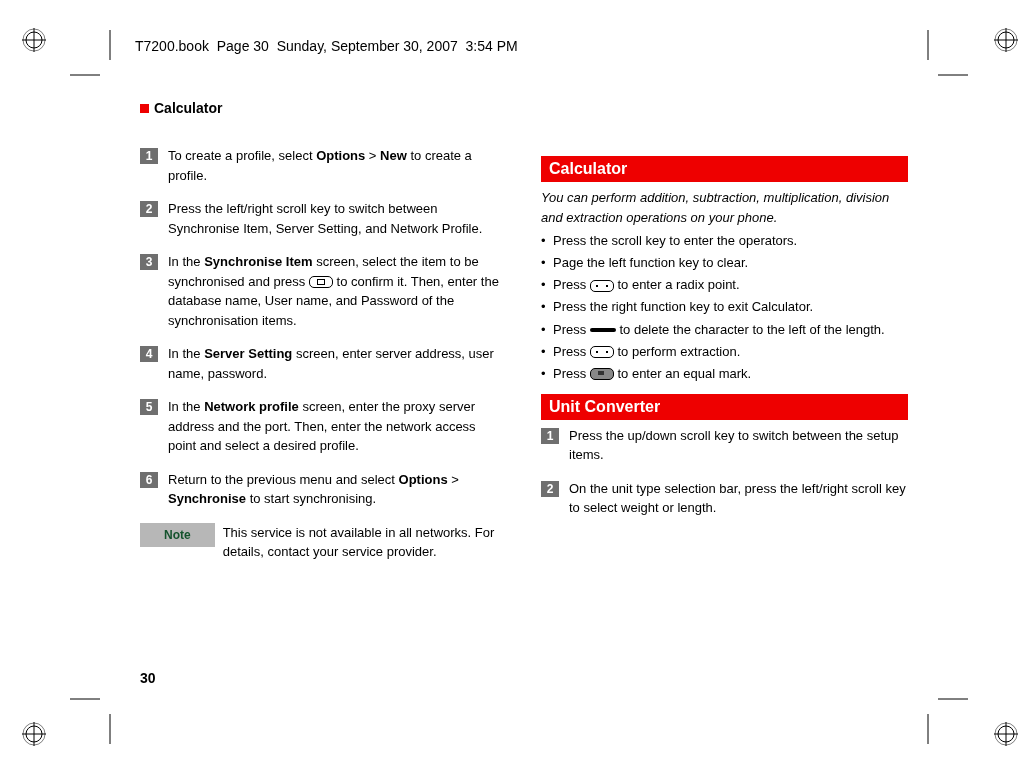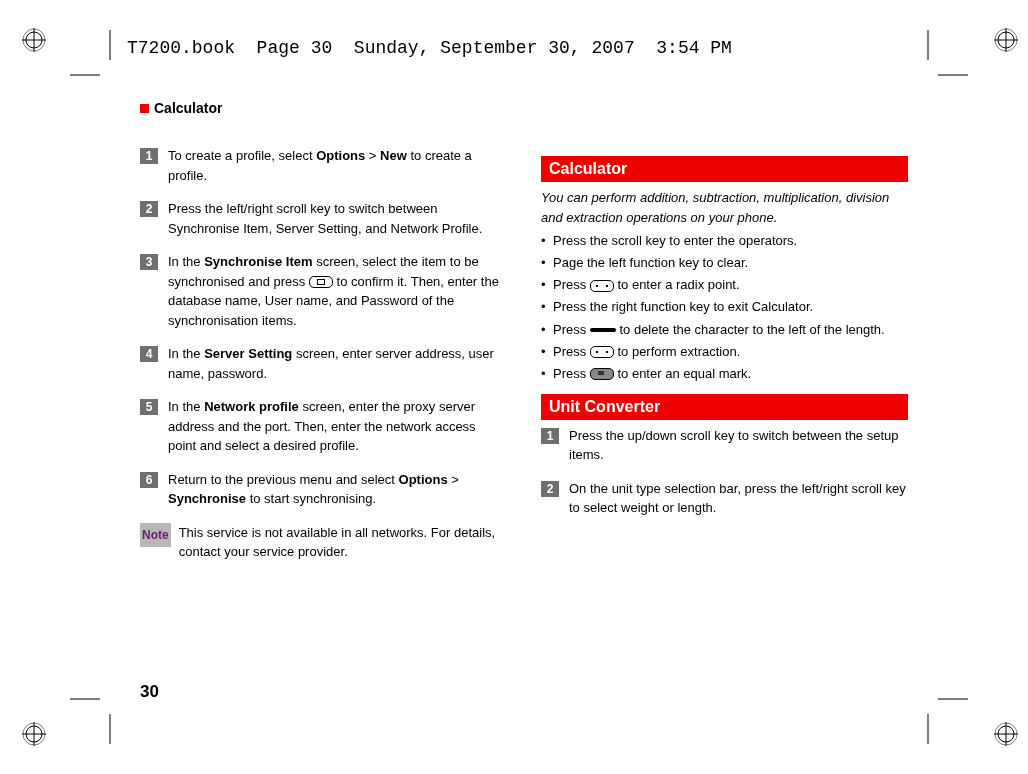"T7200.book Page 30 Sunday, September" .header-text { font-family: Liberation Mono, monospace -> Liberation Sans, sans-serif; font-size: 18px -> 14px; left: 127px -> 135px }
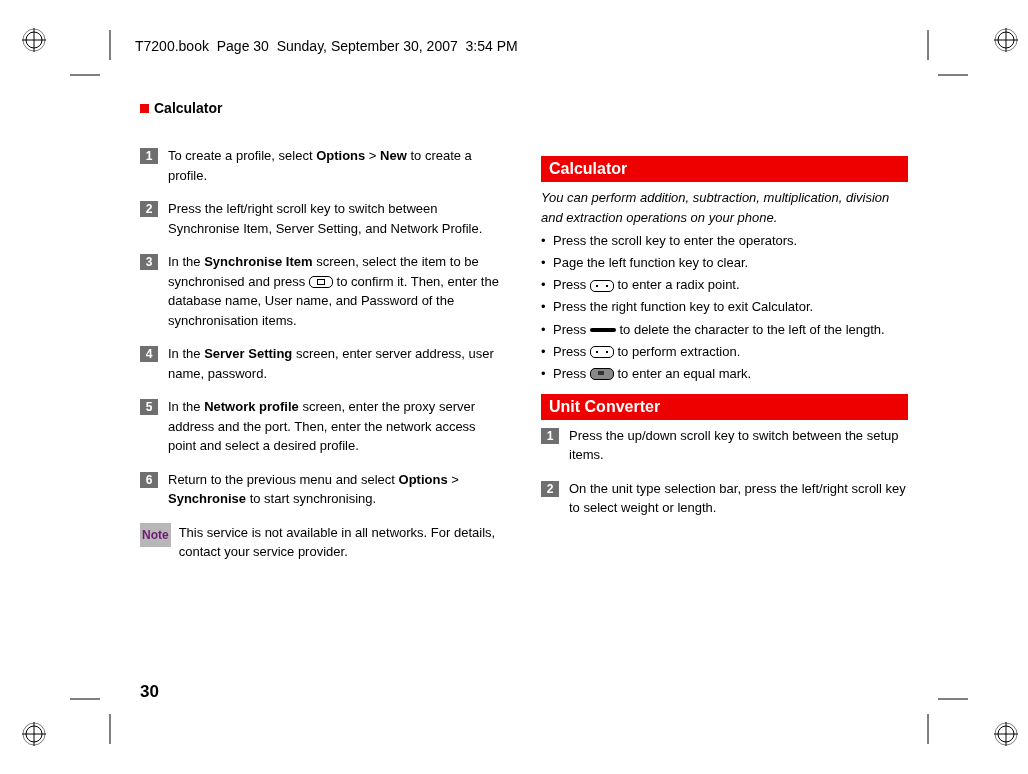"Note" .note-label { color: #701a75 -> #14532d; padding: 3px 2px -> 3px 24px }
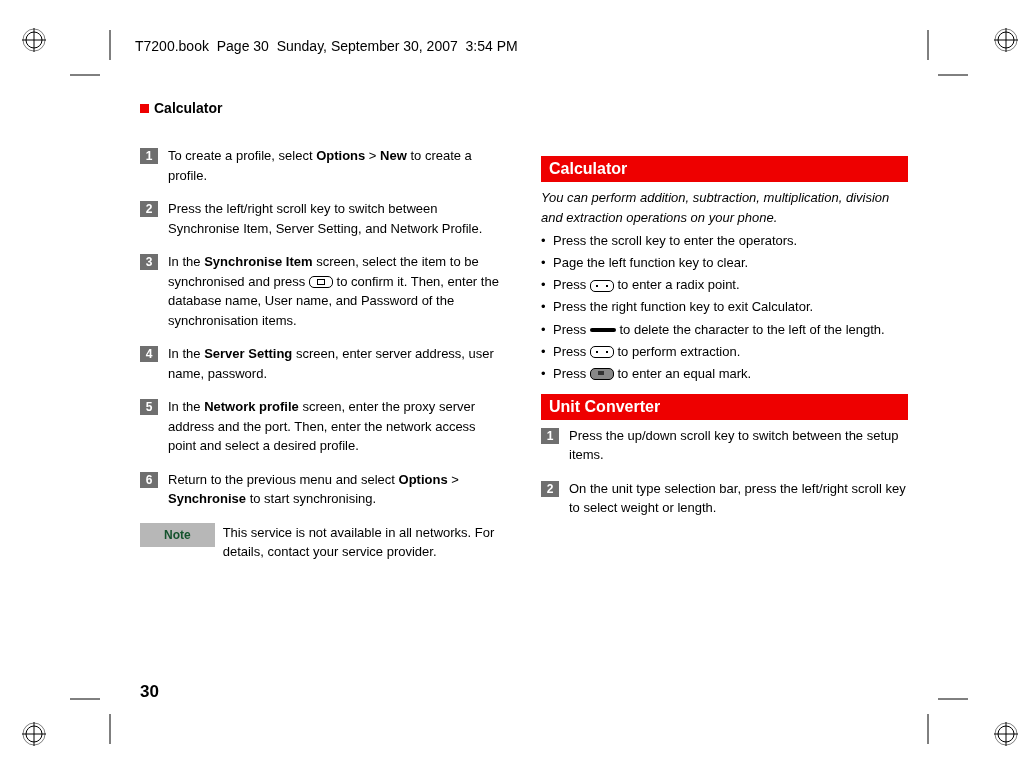"30" .page-num { bottom: 72px -> 88px; font-size: 17px -> 14px }
